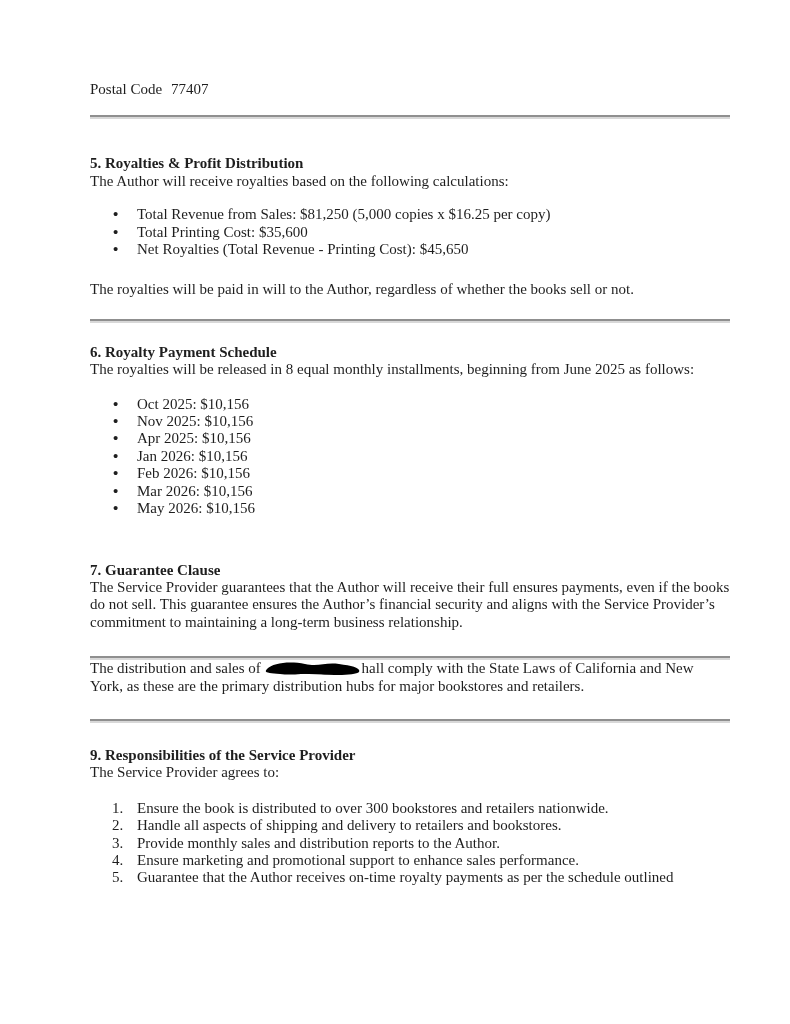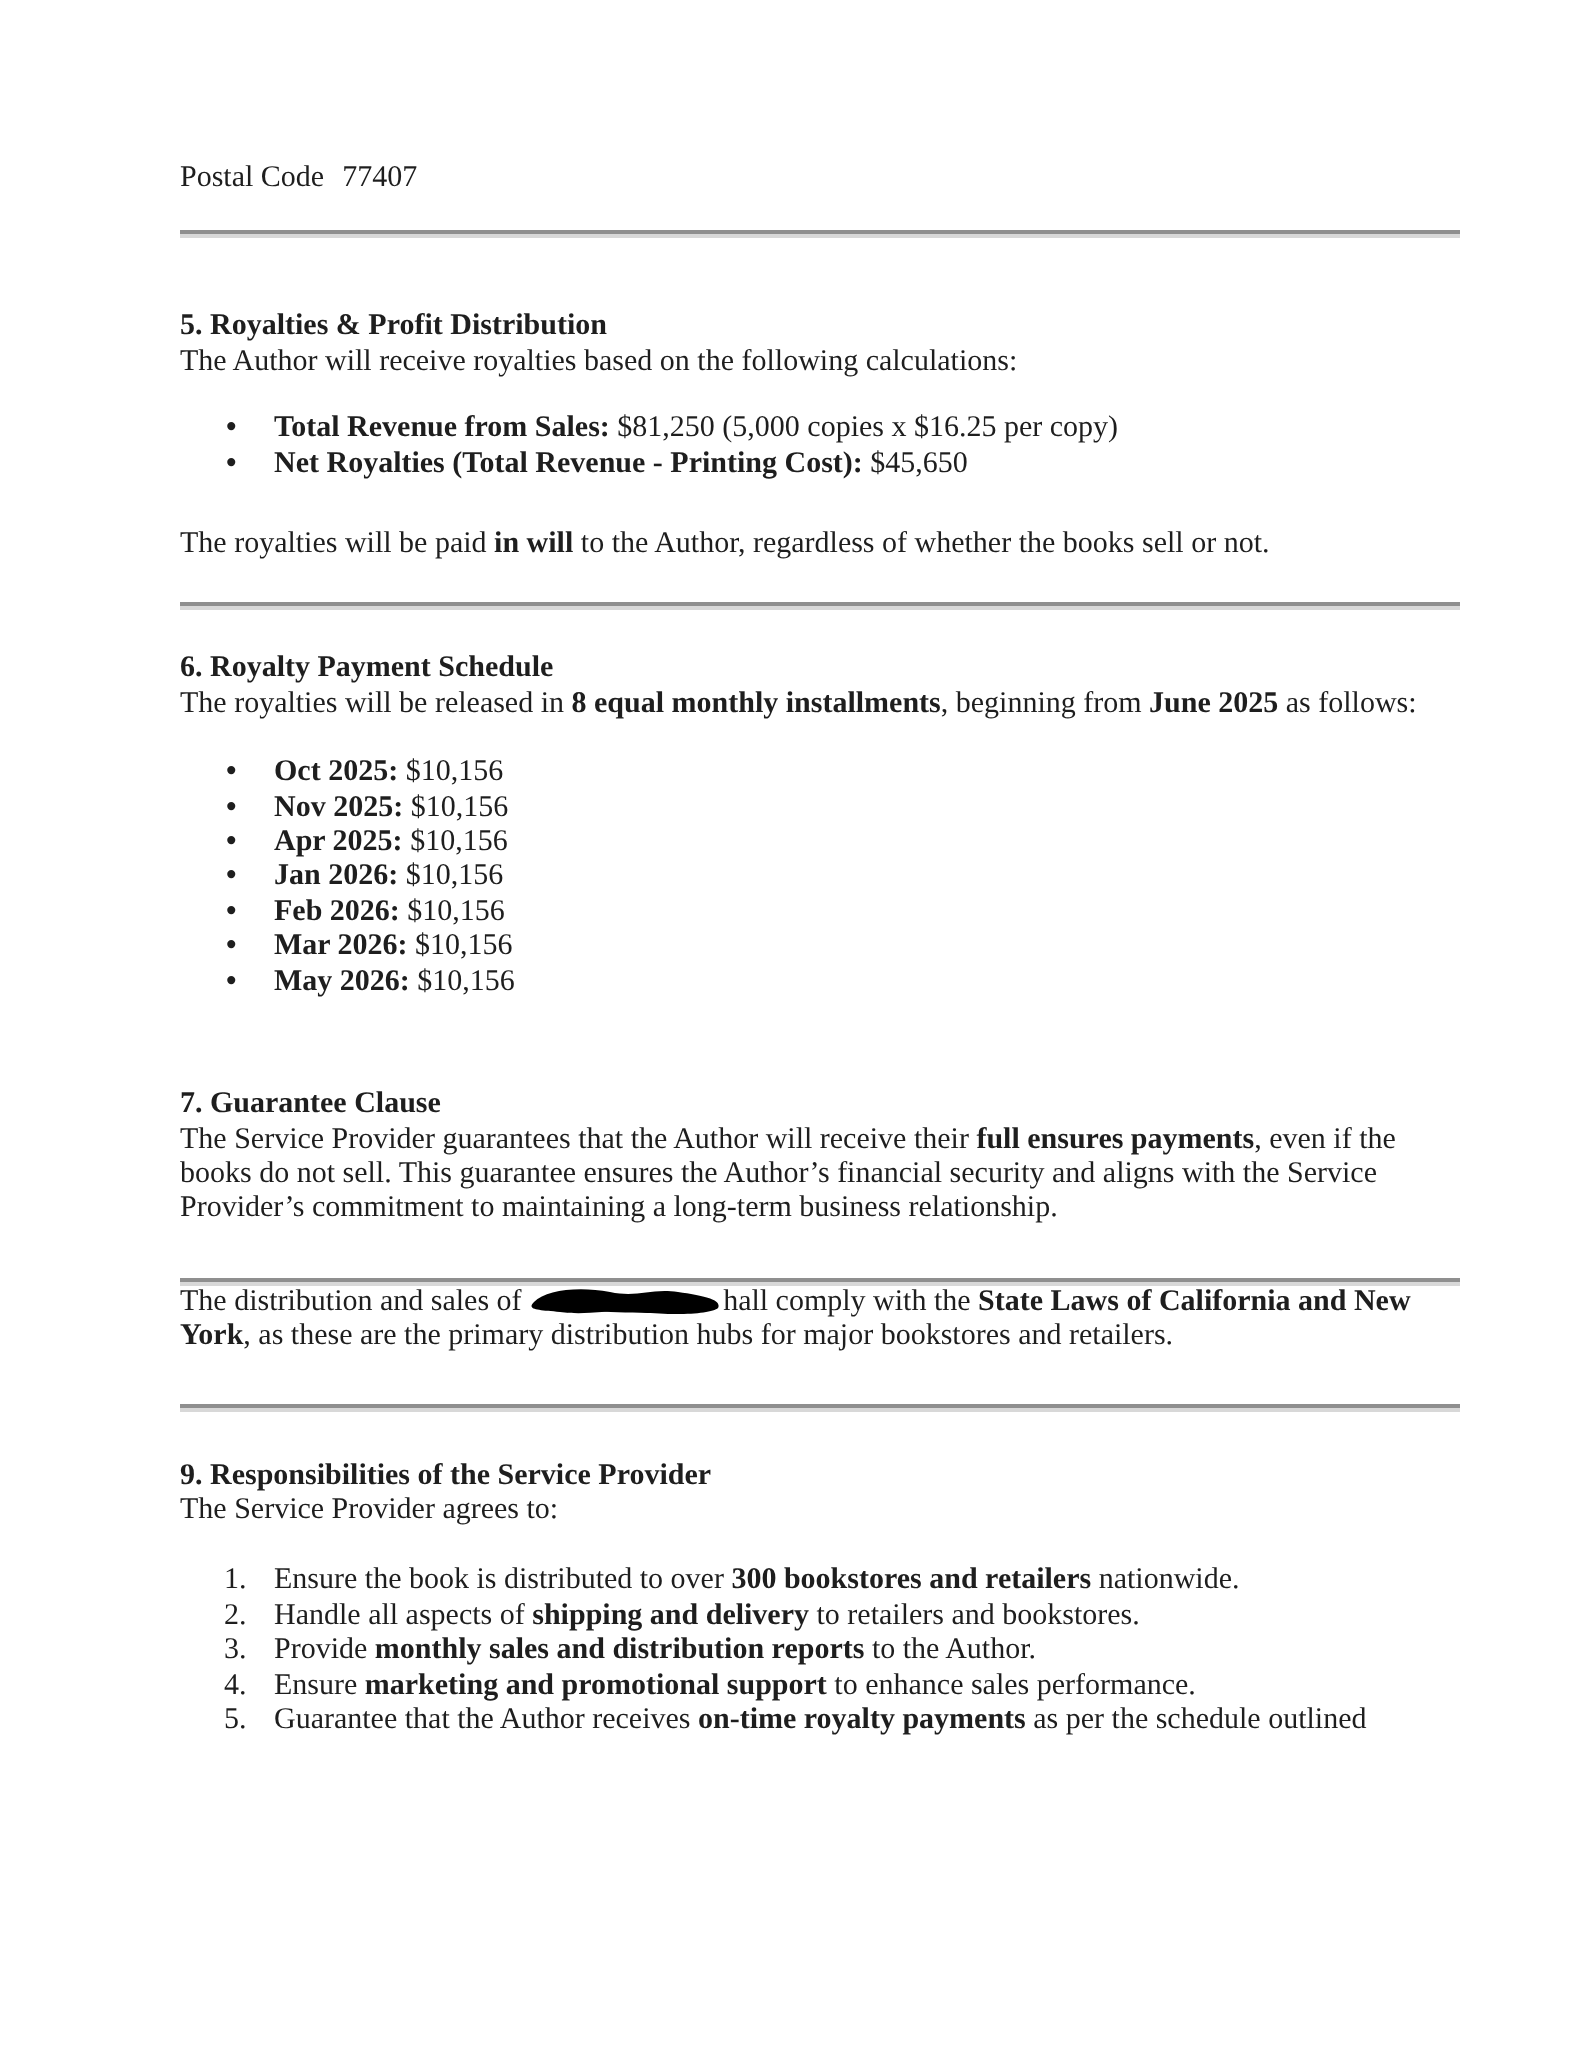"Total Revenue from Sales:" b { font-weight: bold -> normal }
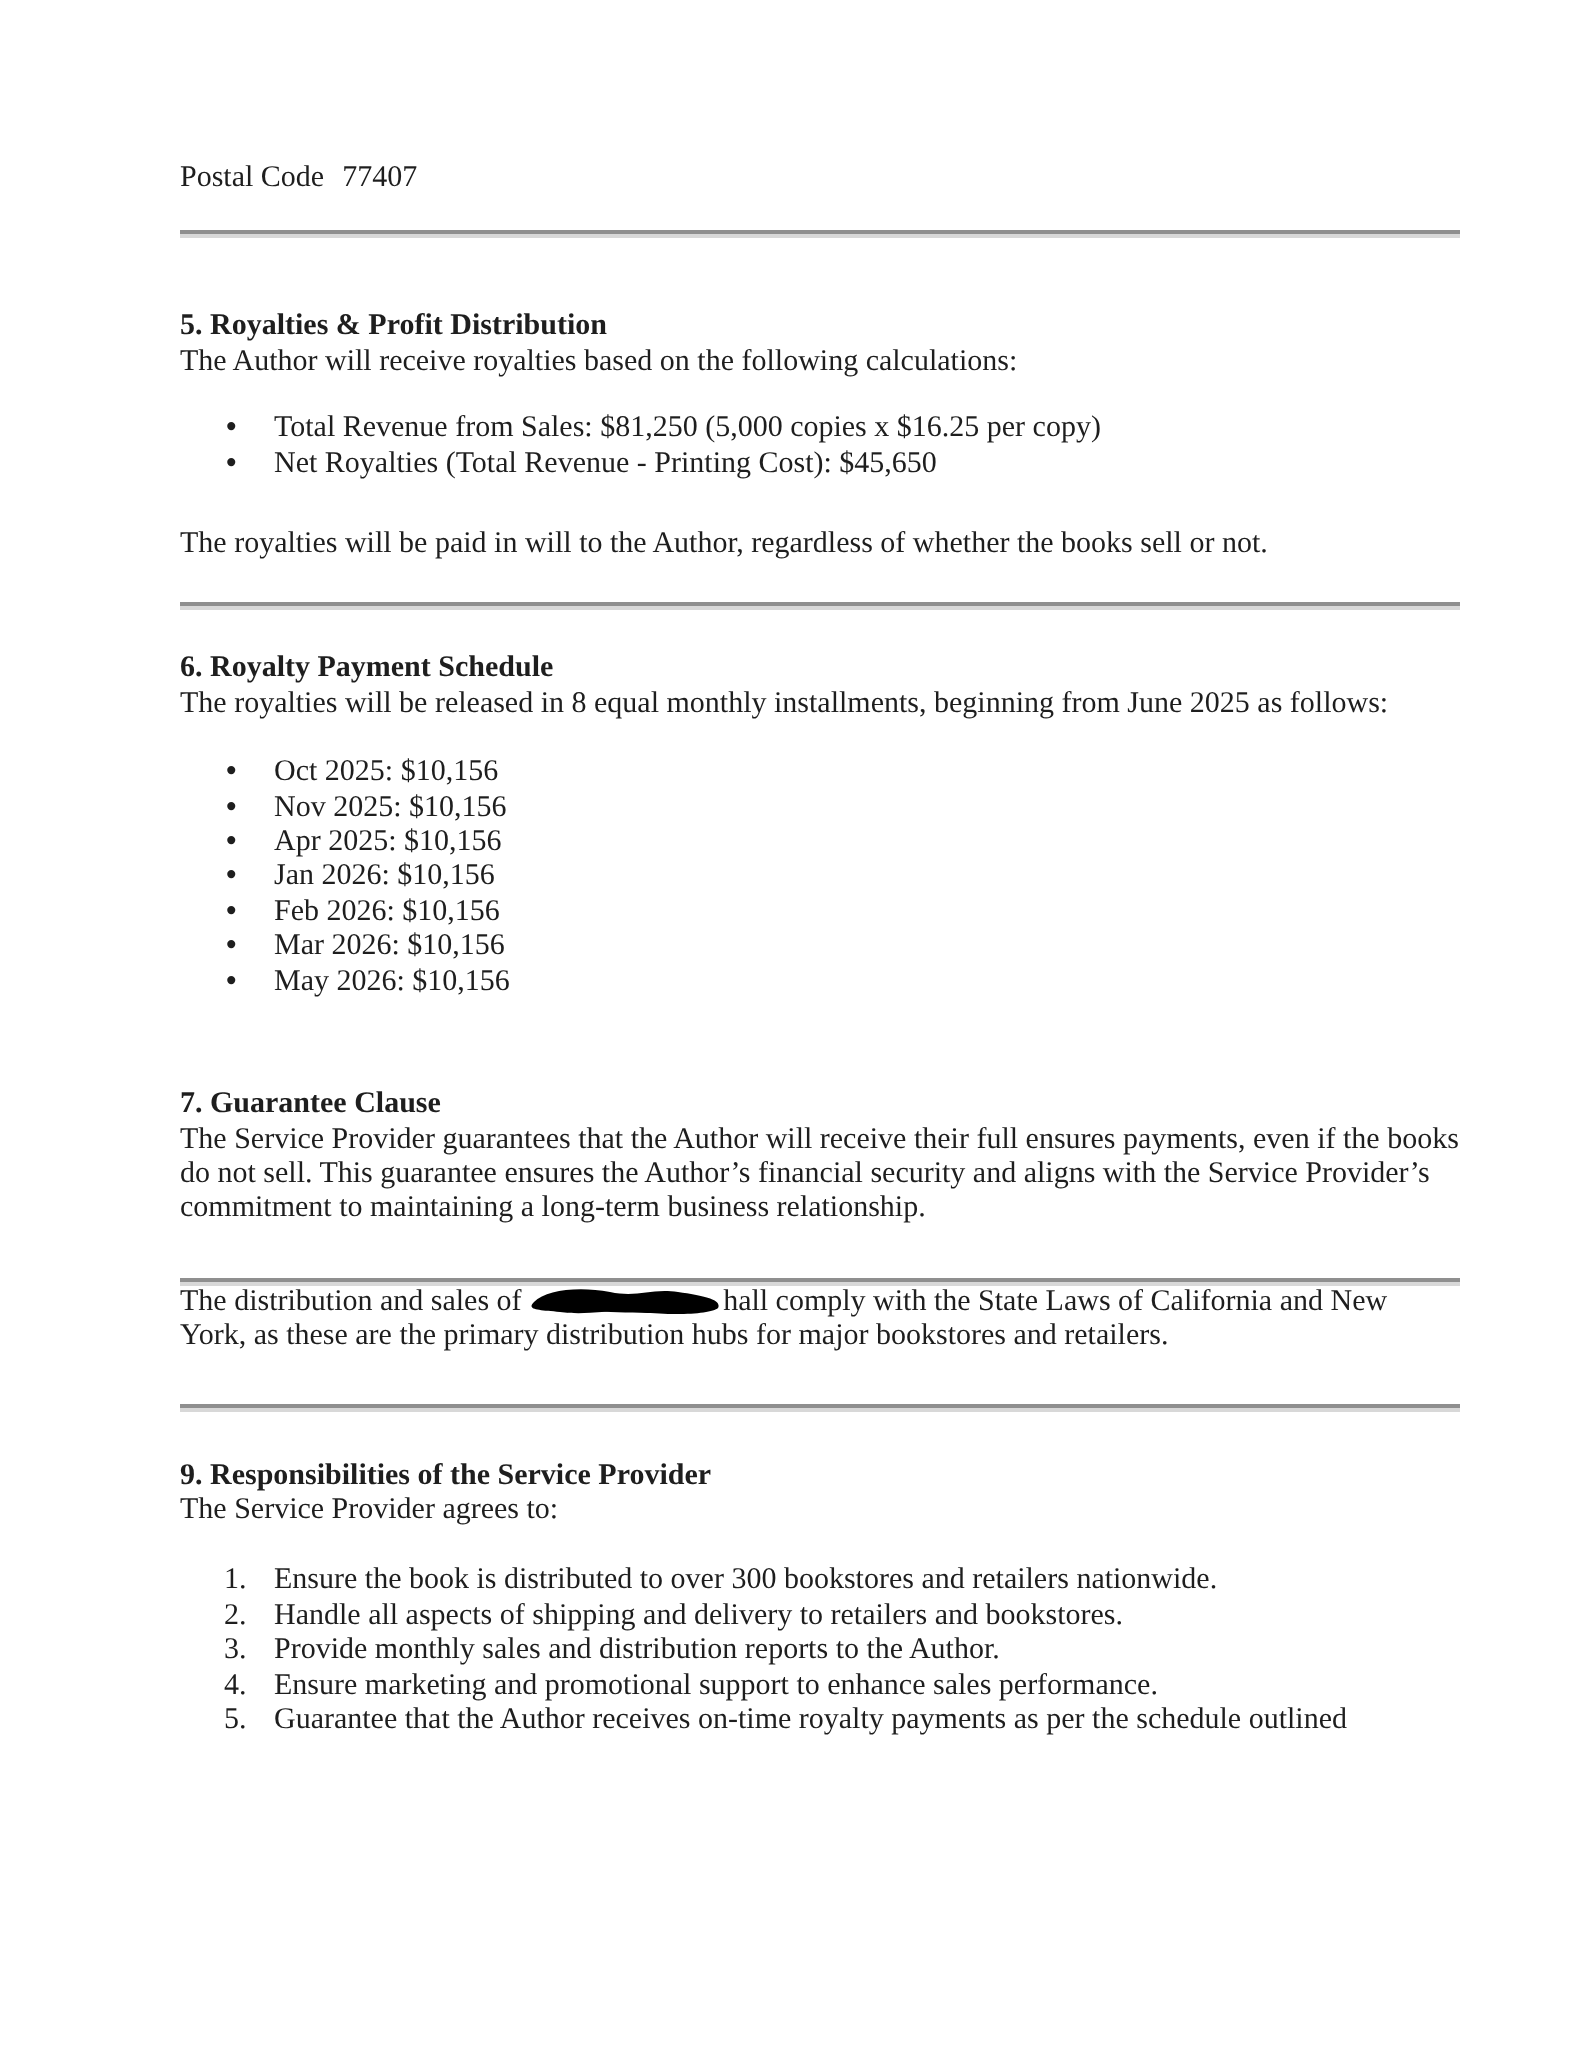"Total Printing Cost: $35,600" div.li { html: none -> <div> <span></span> <span><b>Total Printing Cost:</b><span> $35,600</span></span> </div> }
